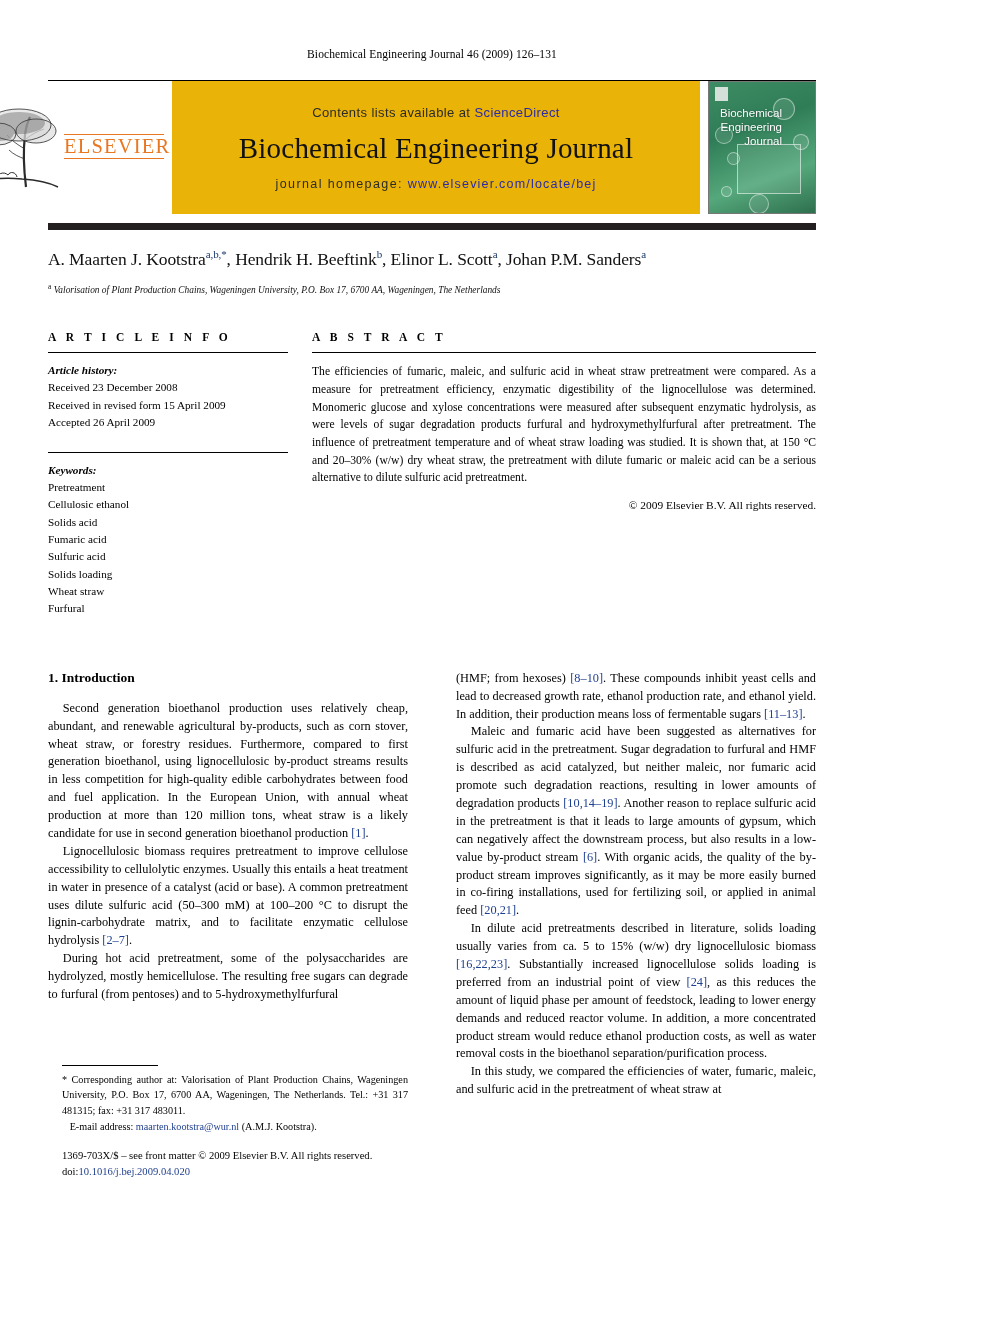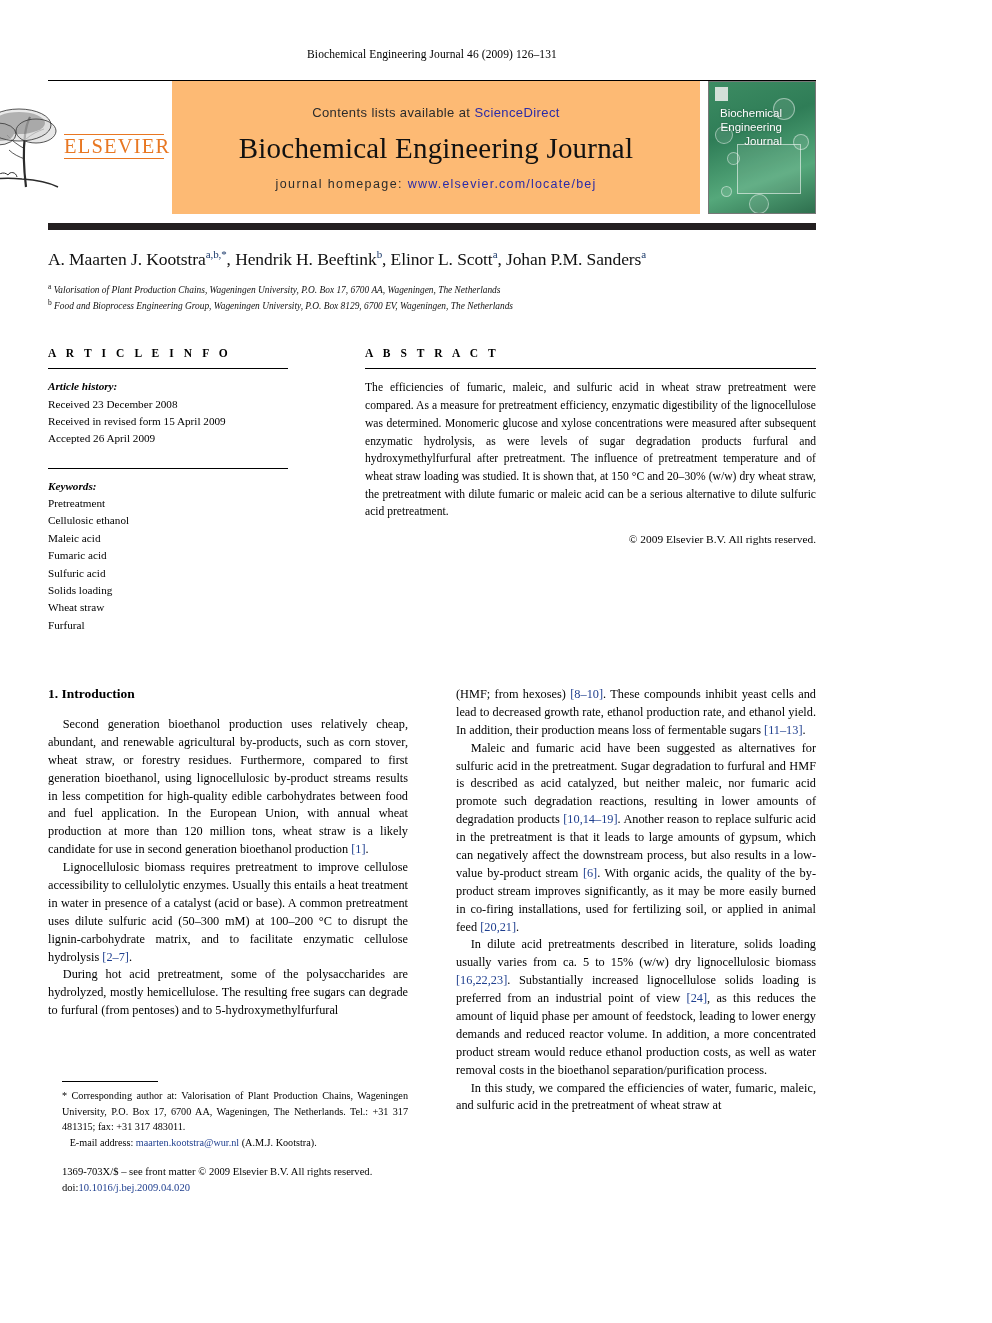"Contents lists available at" .masthead-center { background: #fdba74 -> #eab308 }
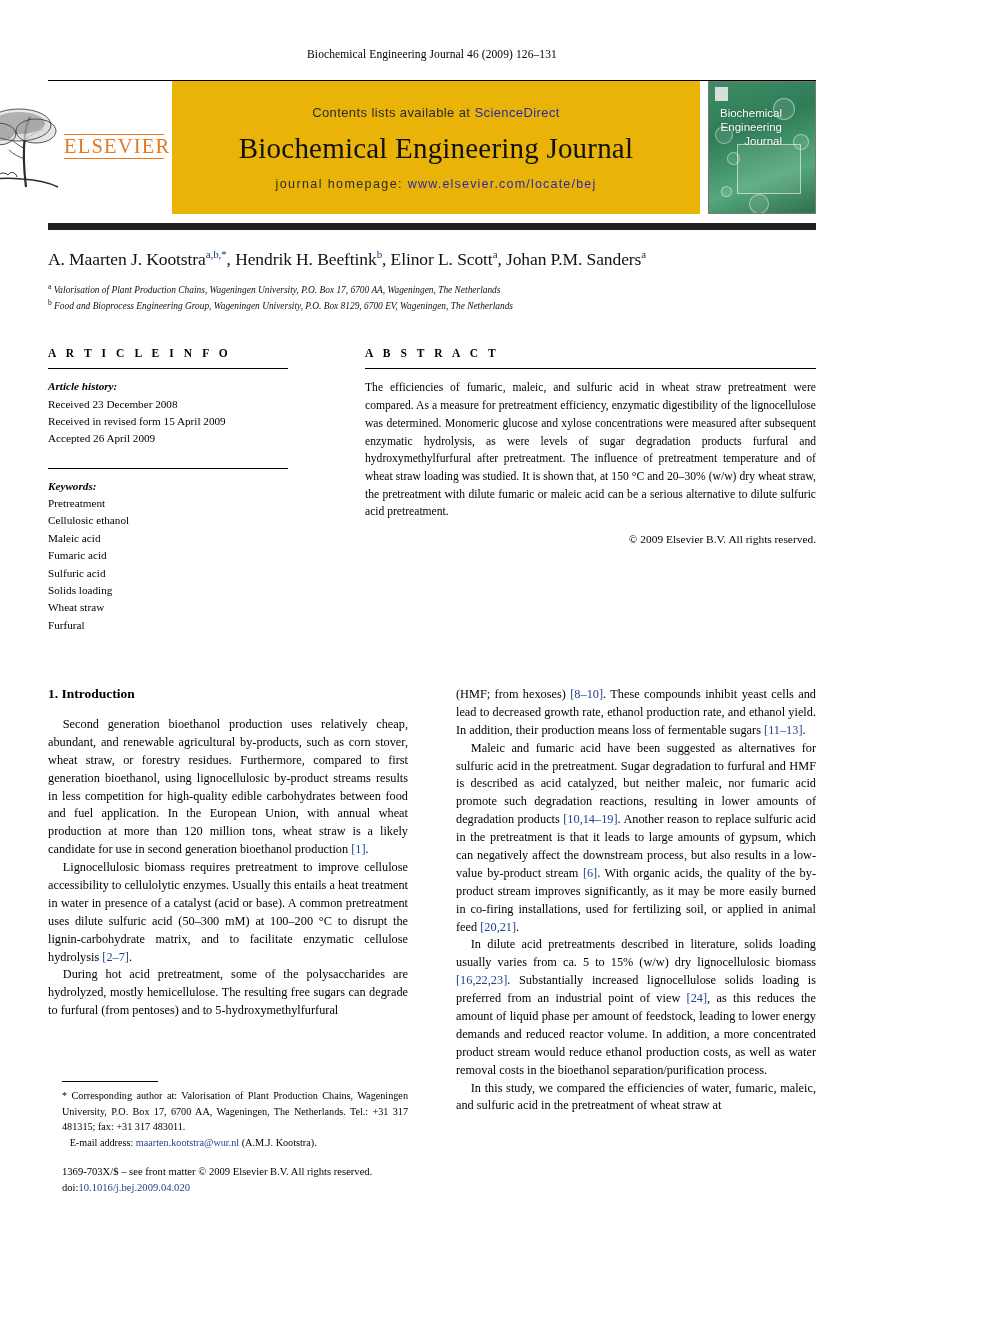"b Food and Bioprocess Engineering" div { html: <div><sup>b</sup> <span>Food and Bioprocess Engineering Group, Wageningen University, P.O. Box 8129, 6700 EV, Wageningen, The Netherlands</span></div> -> none }
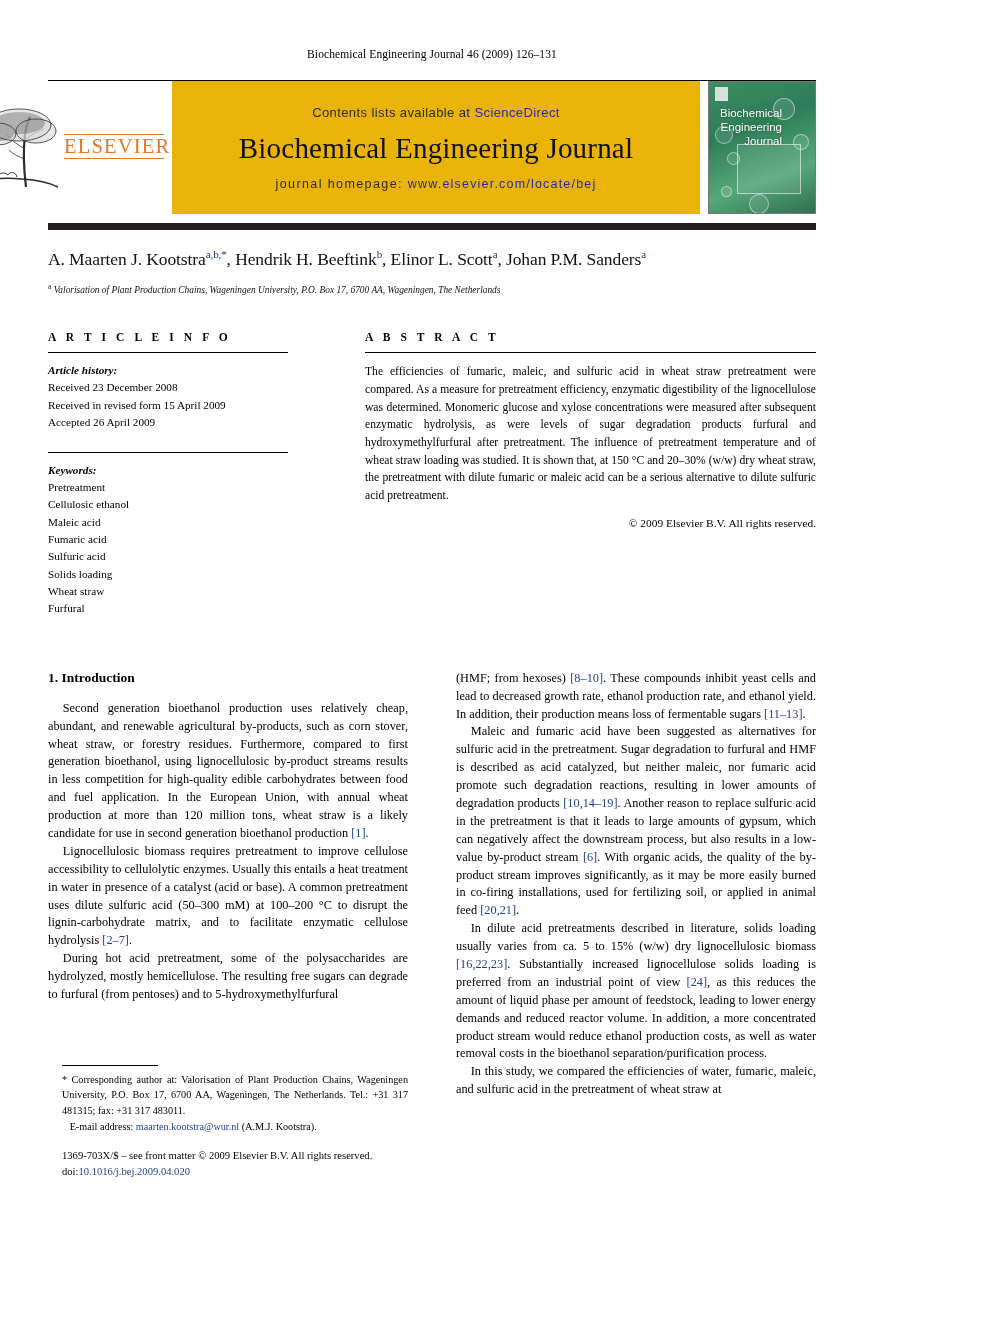"A R T I C" .info-abstract { gap: 77px -> 24px }
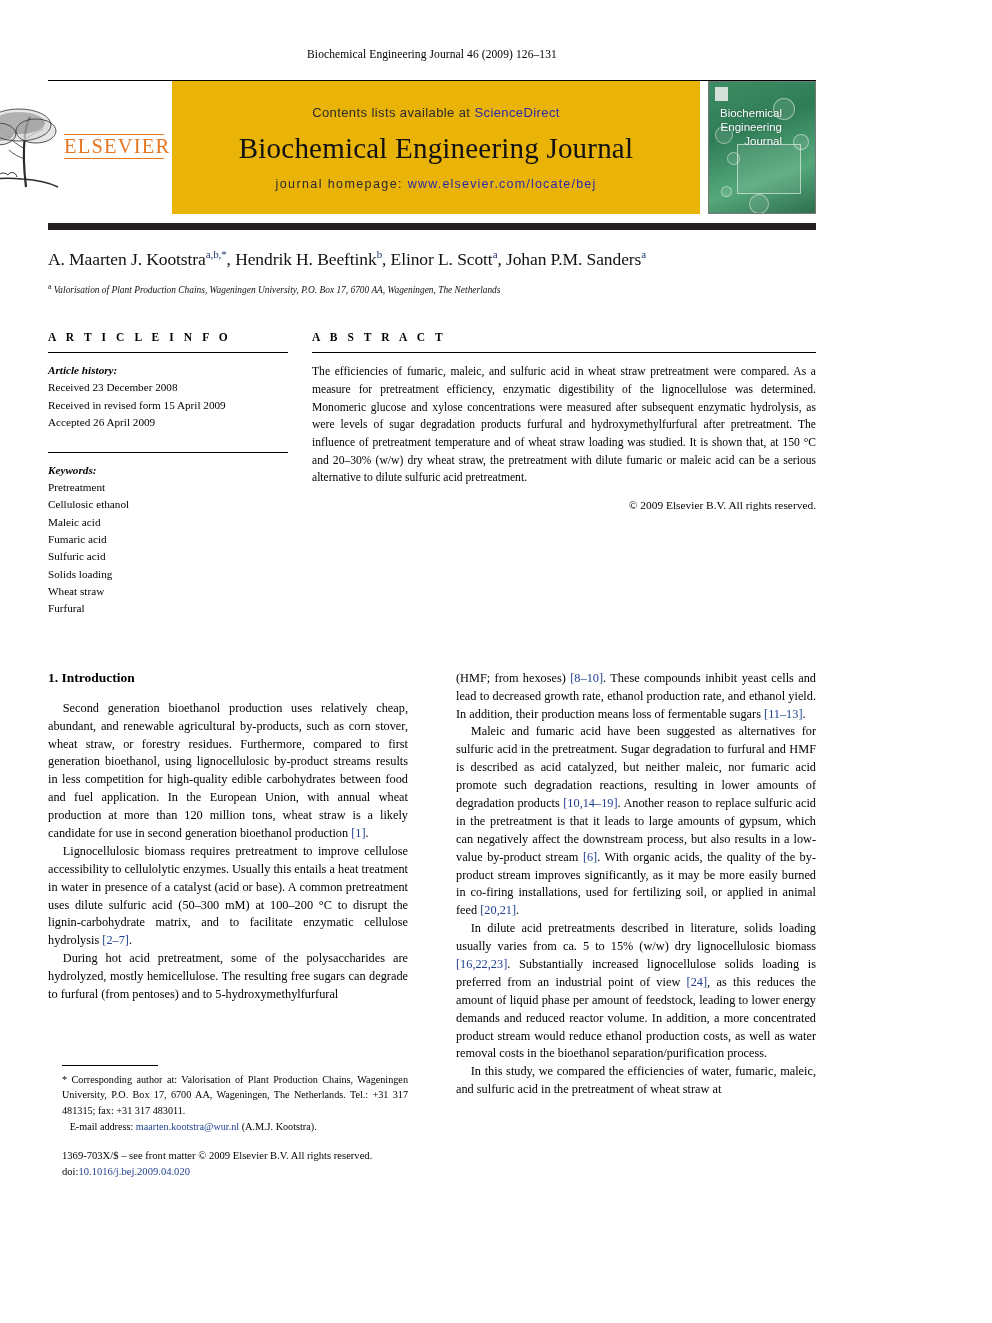"Maleic acid" div { text: Maleic -> Solids }
